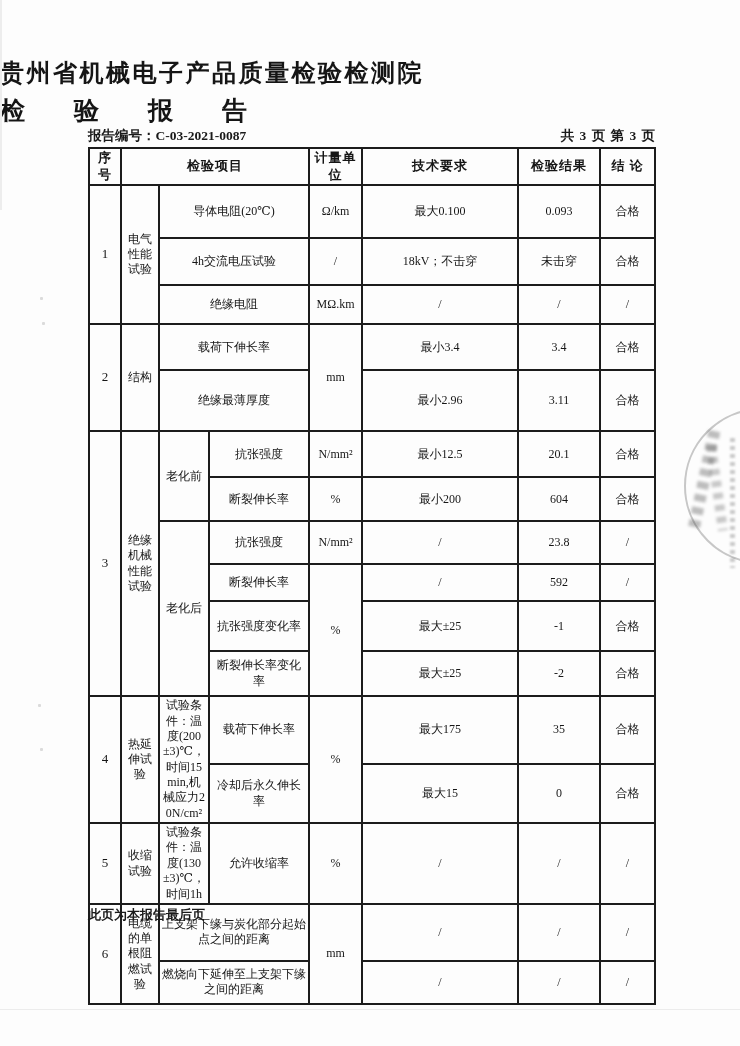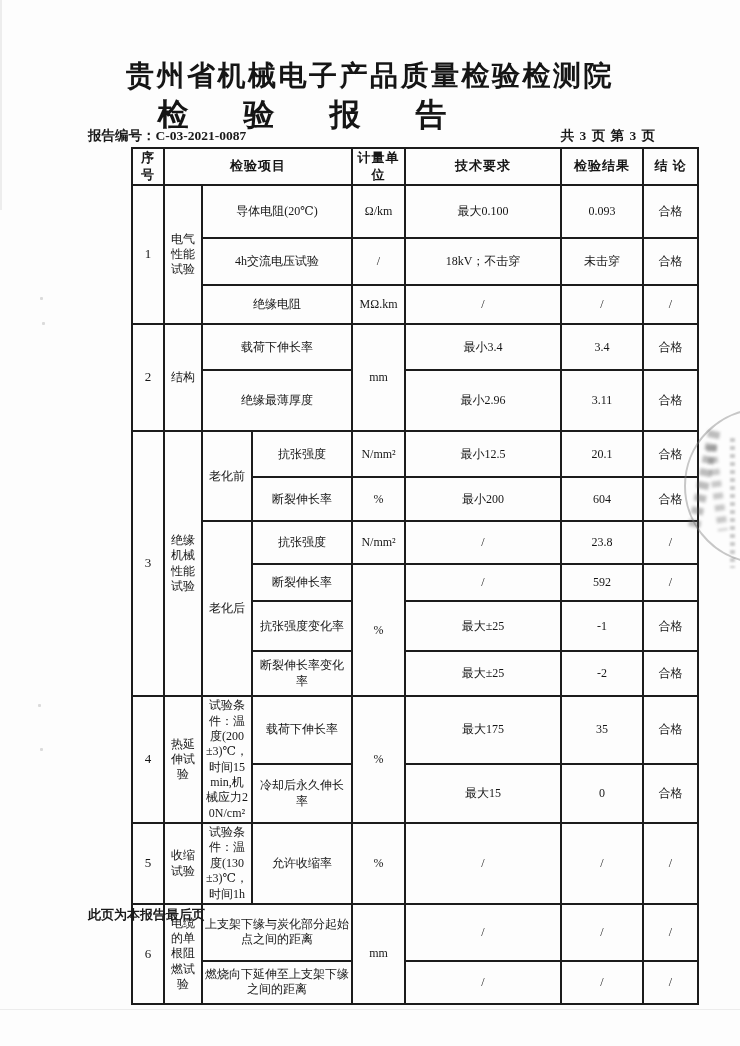"贵州省机械电子产品质量检验检测院" .org-title { font-size: 28px -> 24px; text-align: center -> left }
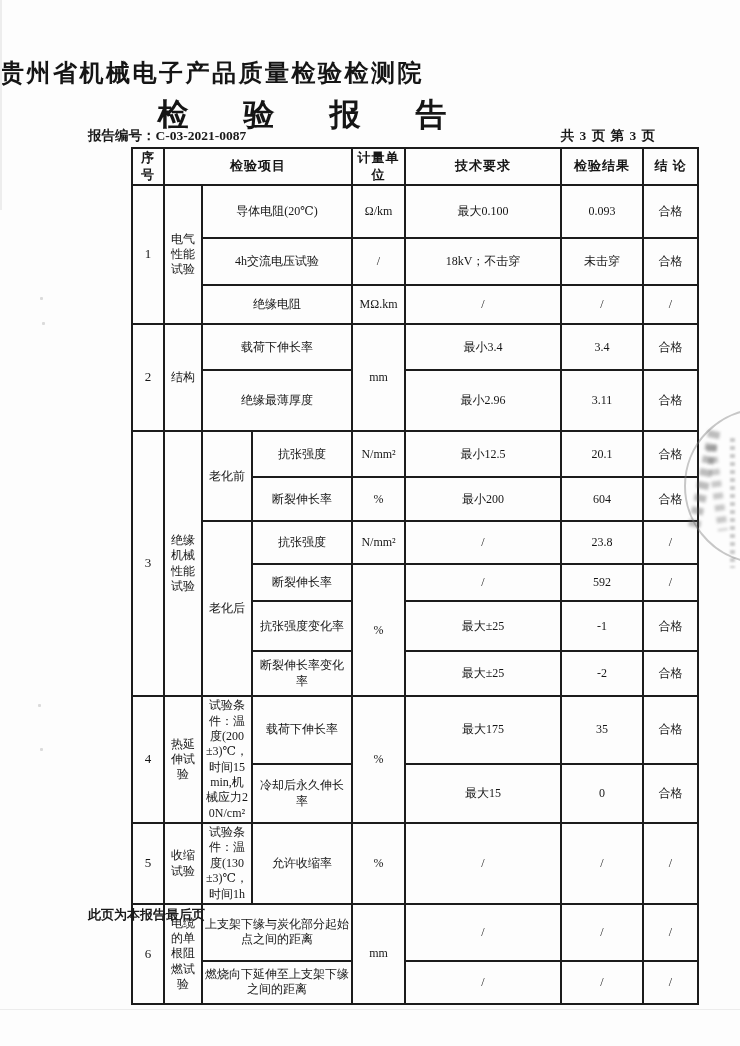"检 验 报 告" .doc-title { font-size: 31px -> 25px; text-align: center -> none }
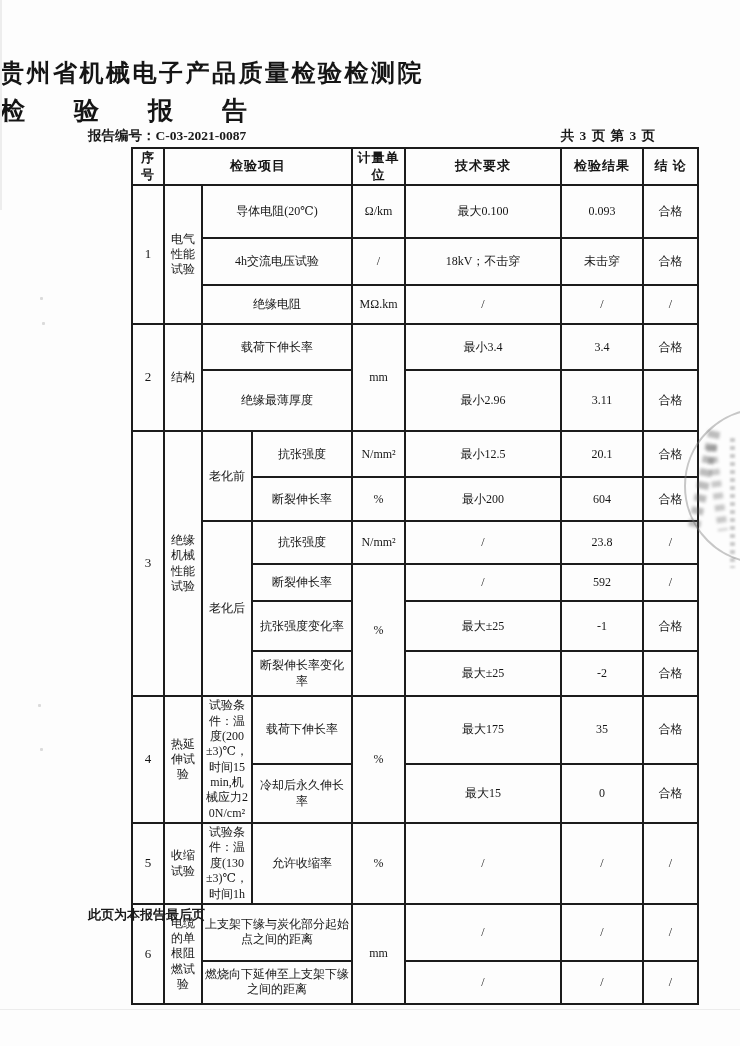"序号" table.t { margin-left: 43px -> none }
